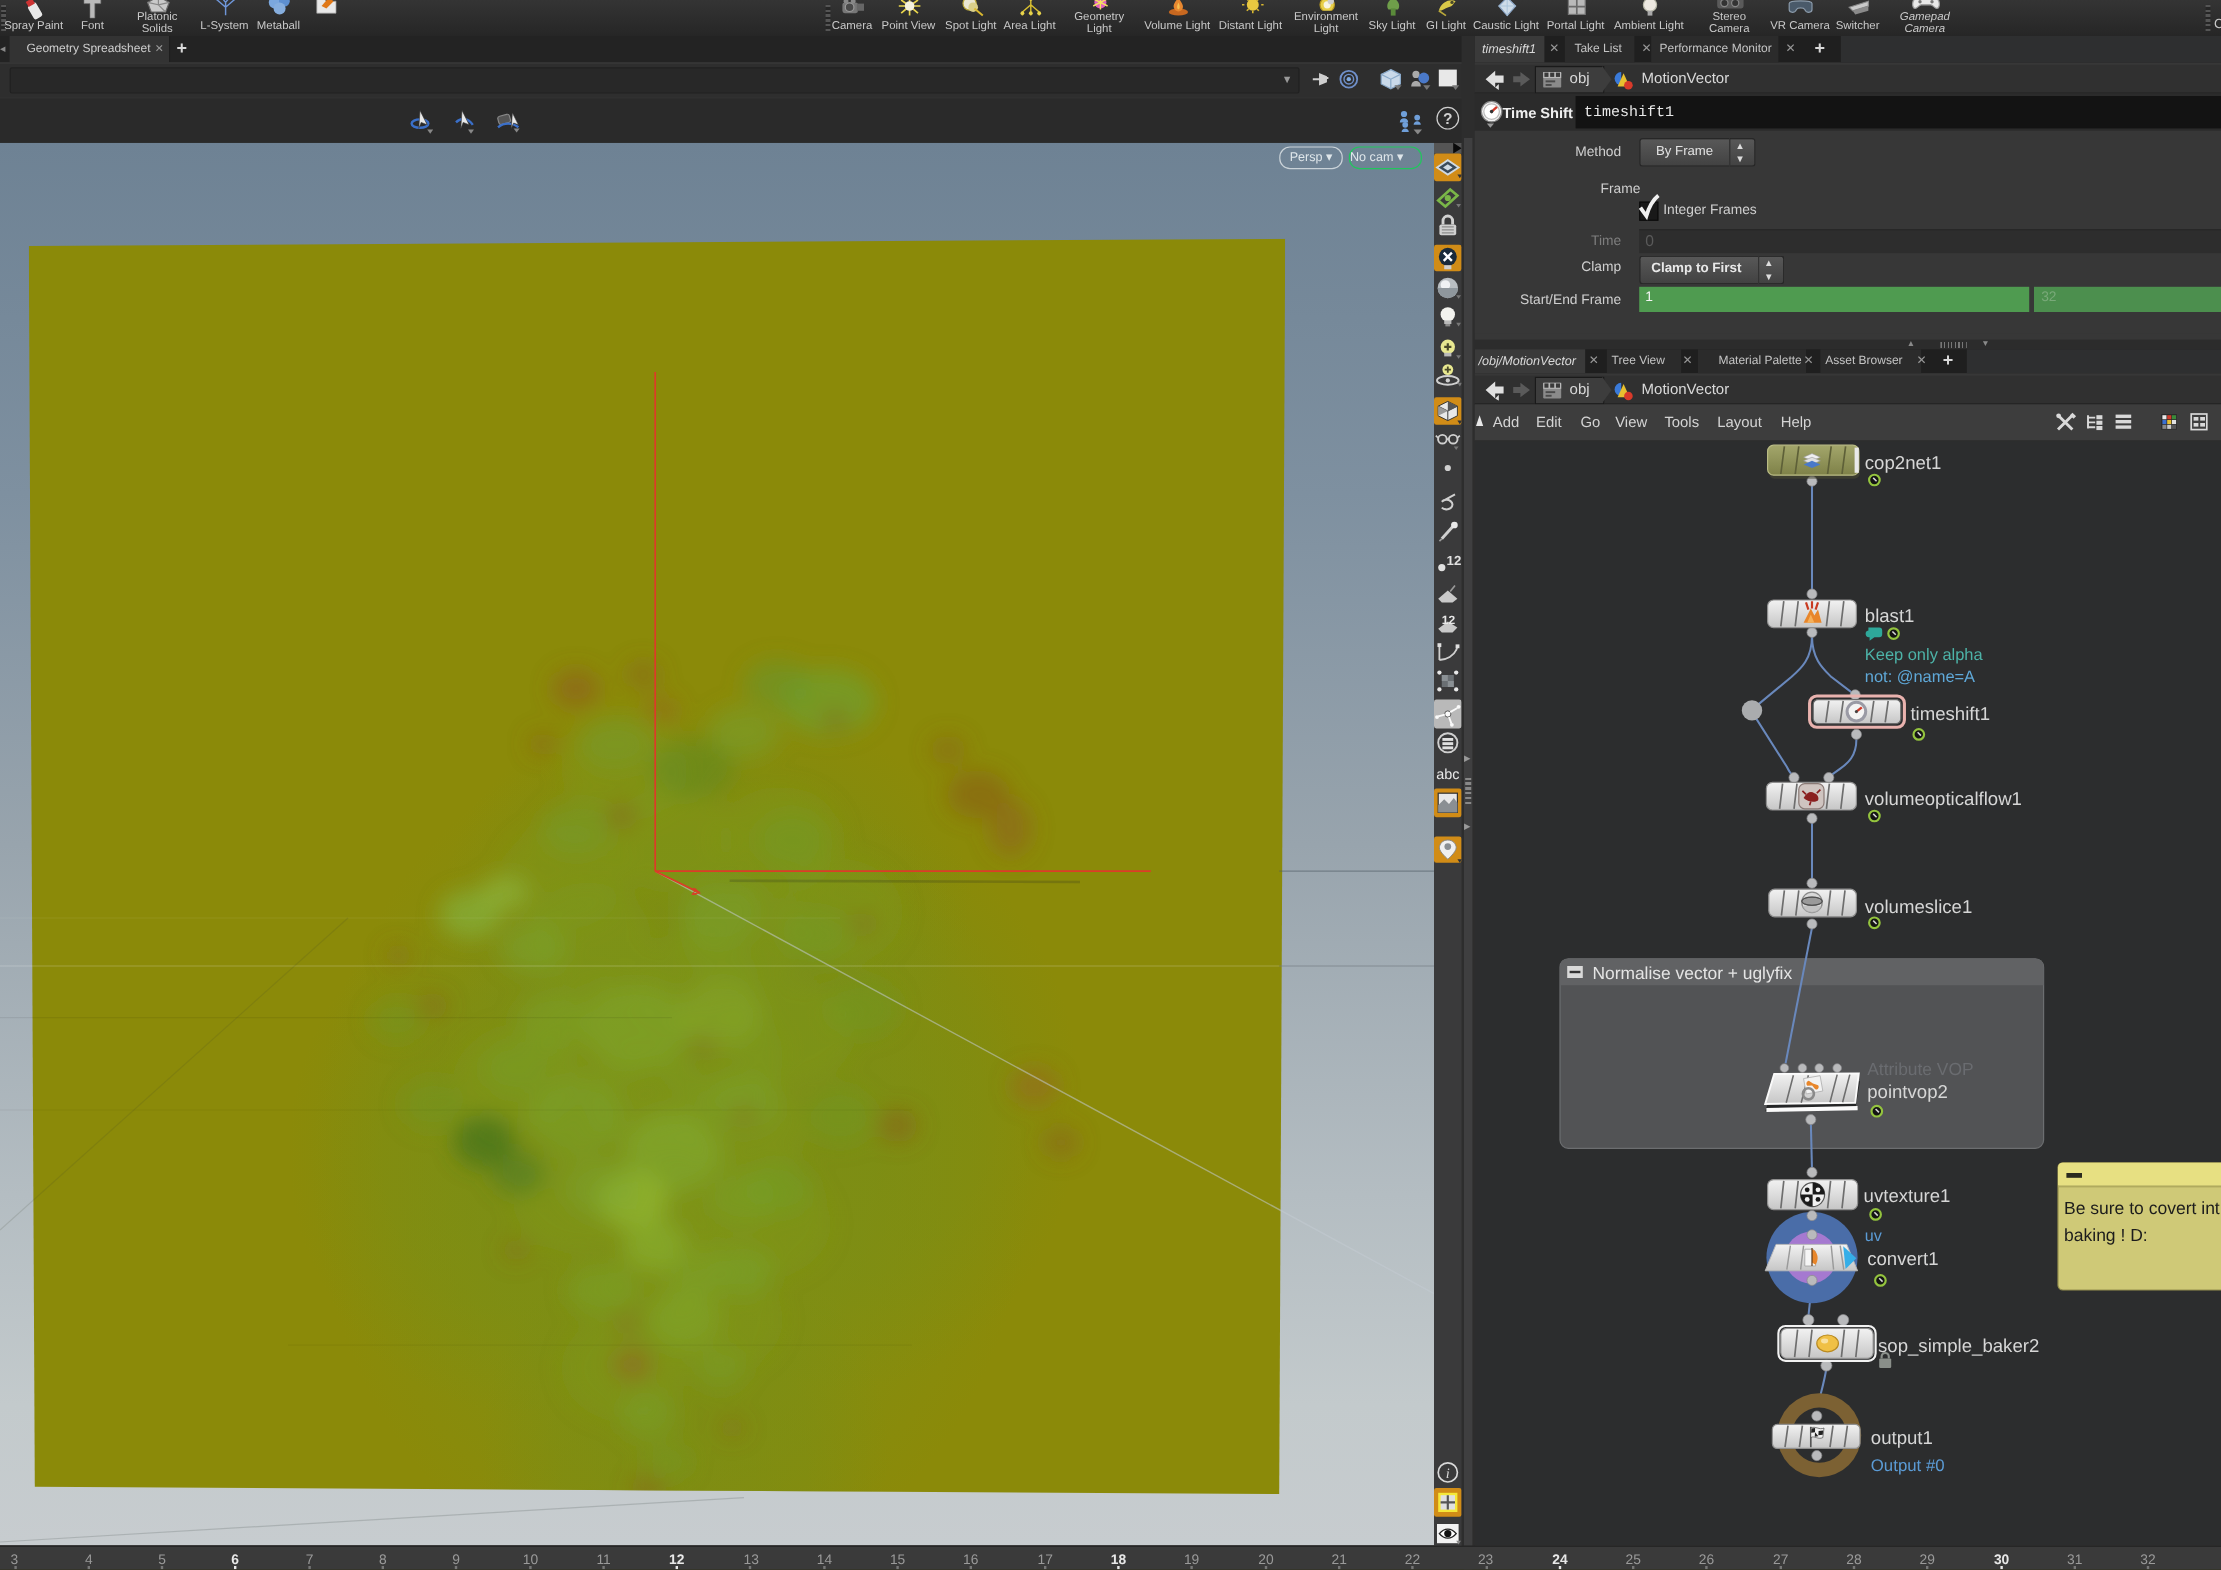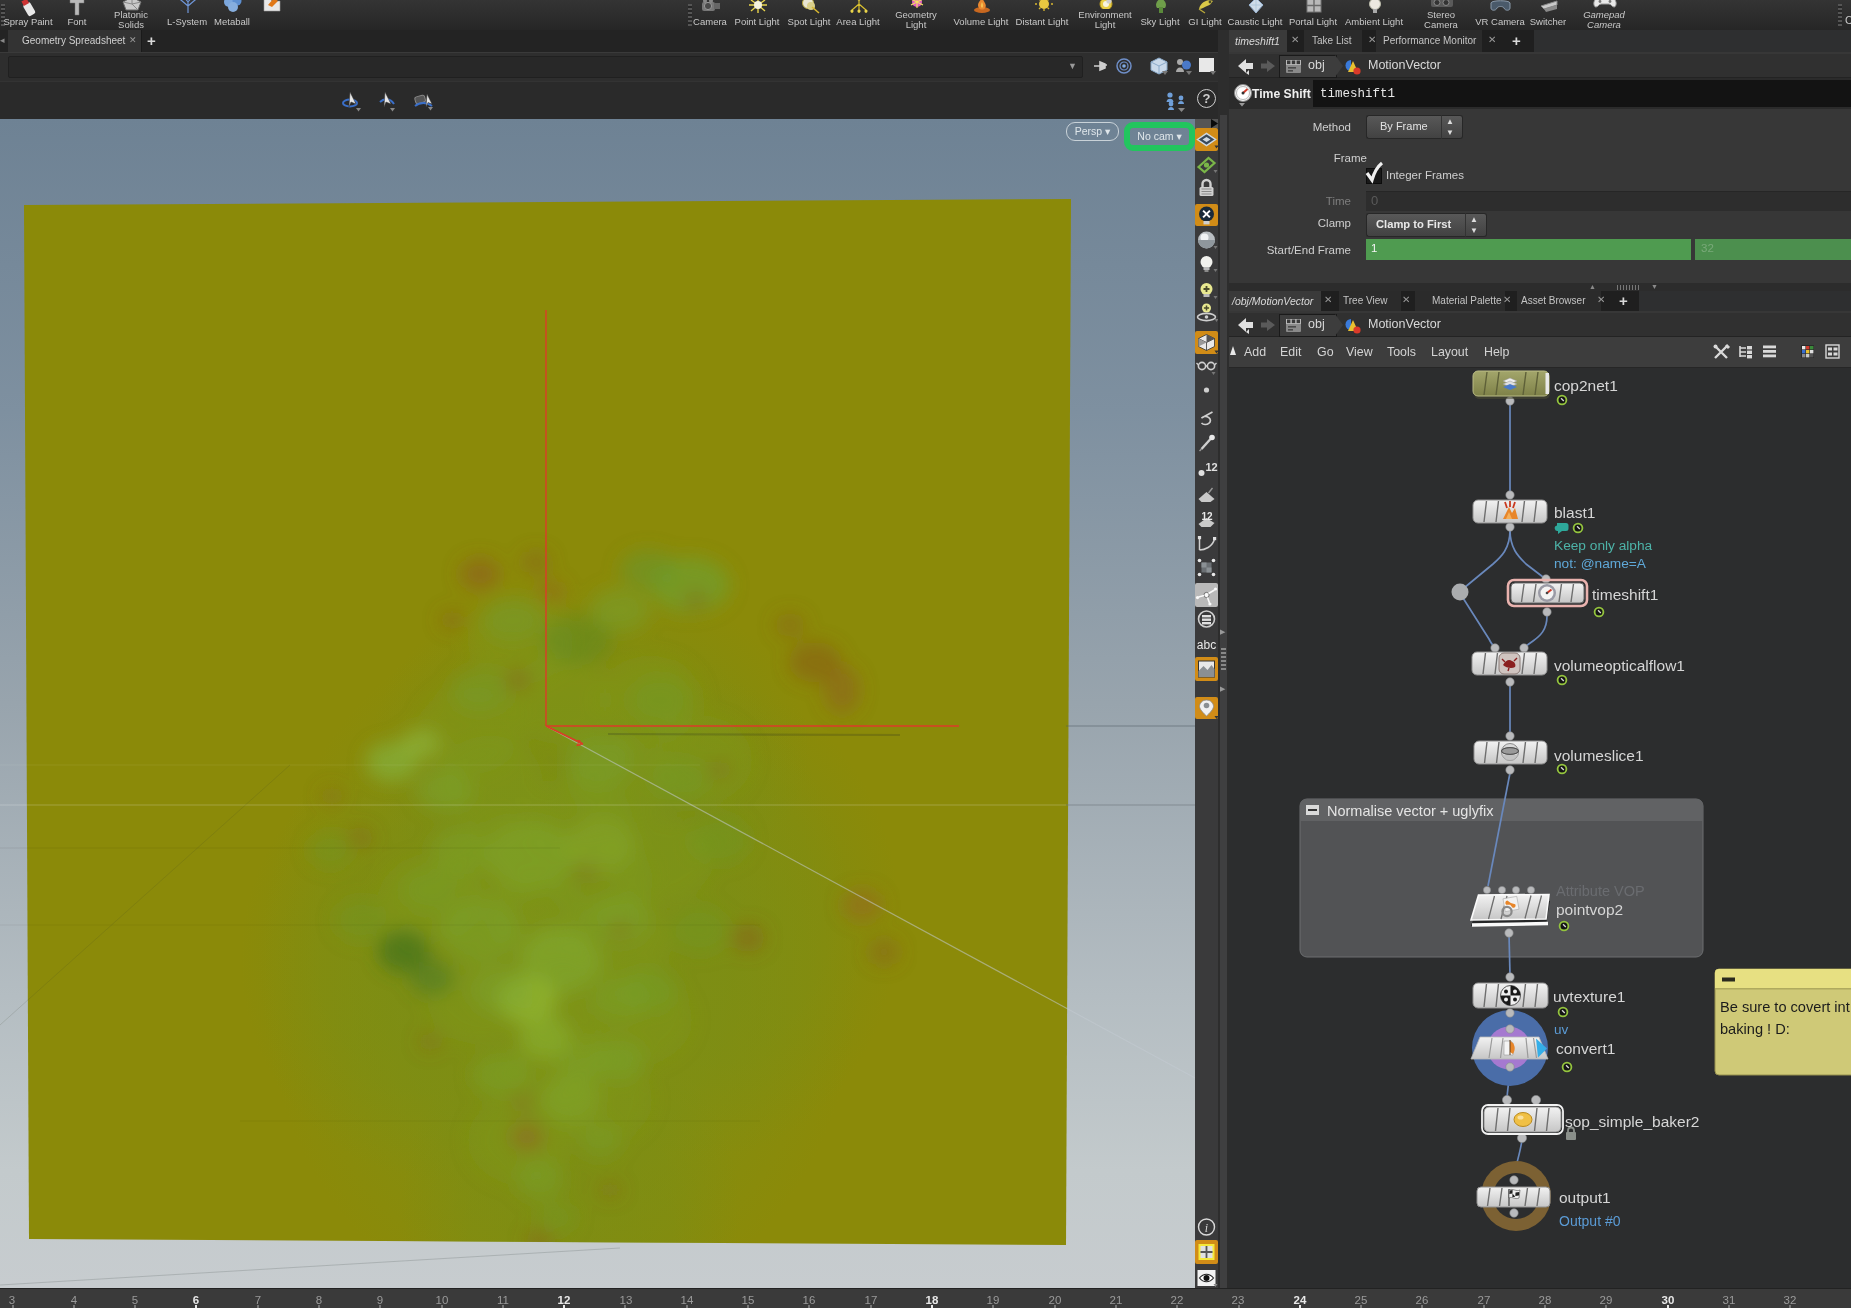"Point Light" div.lbl { text: Light -> View }
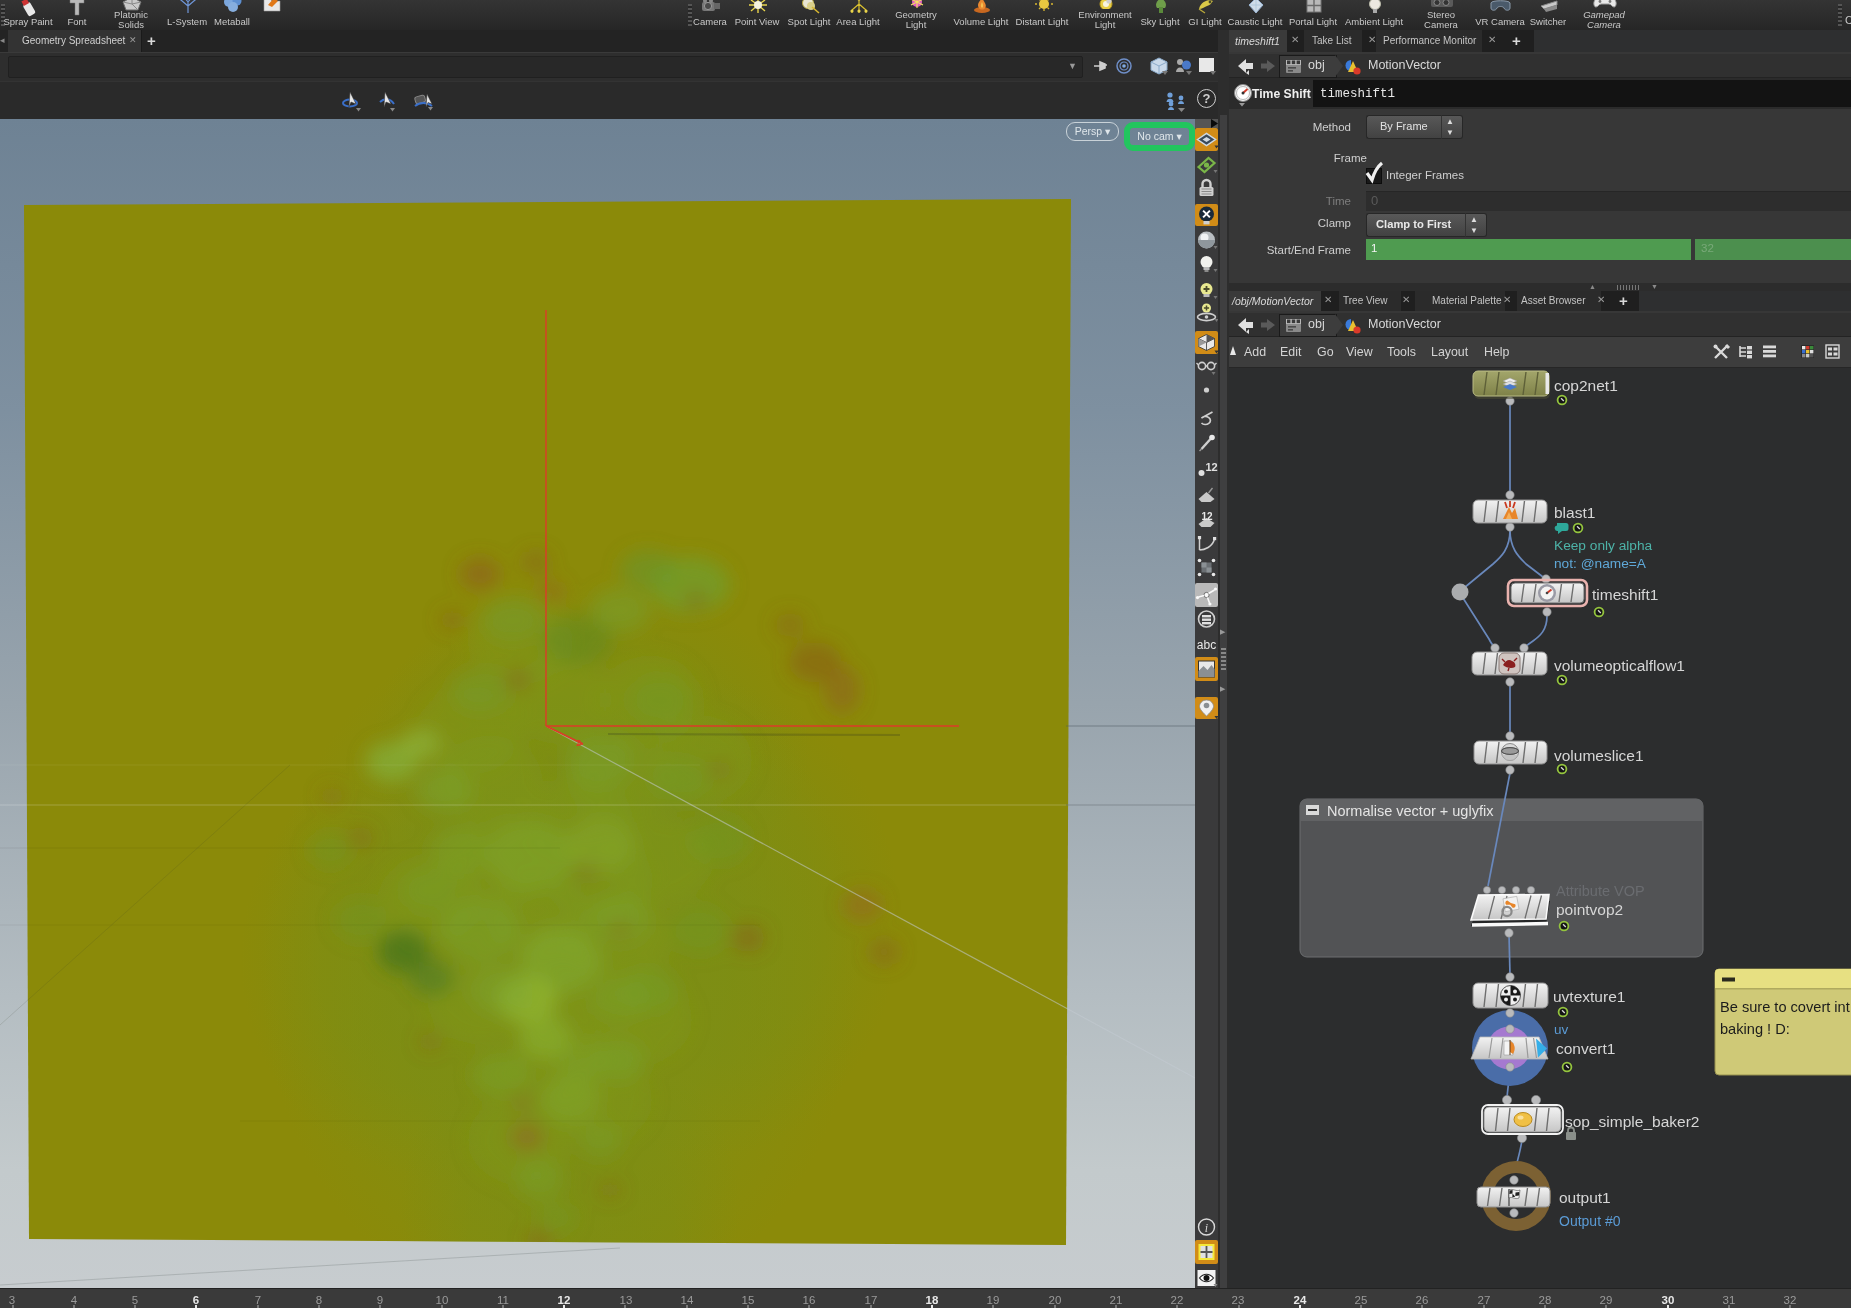"No cam ▾" div.abs { border: 6px solid #22c55e -> 1px solid #22c55e; text-align: center -> none }
